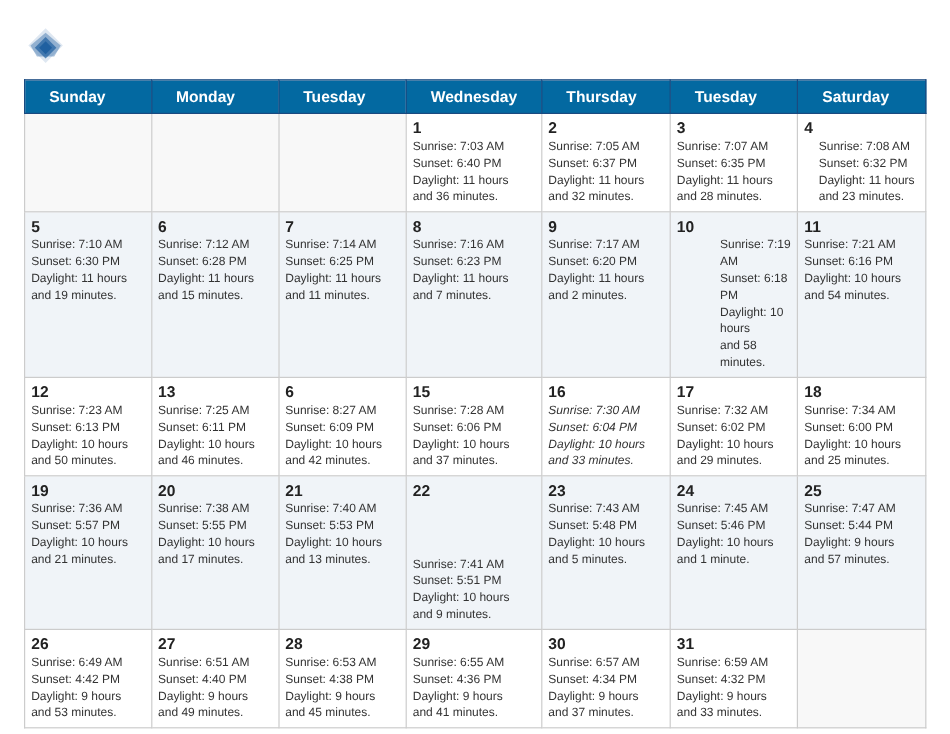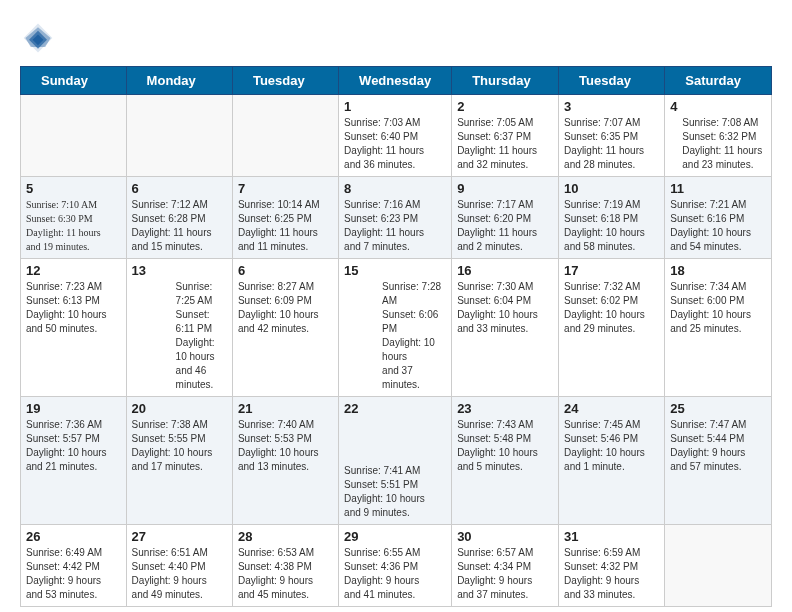"Sunrise: 7:10 AM" div.day-info { font-family: Liberation Serif, serif -> none }
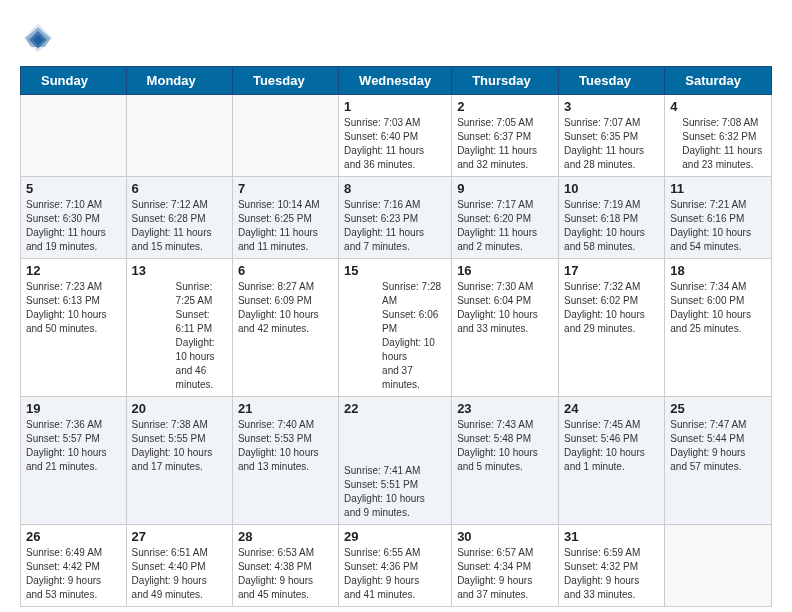"Sunrise: 10:14 AM" div.day-info { text: 10:14 -> 7:14 }
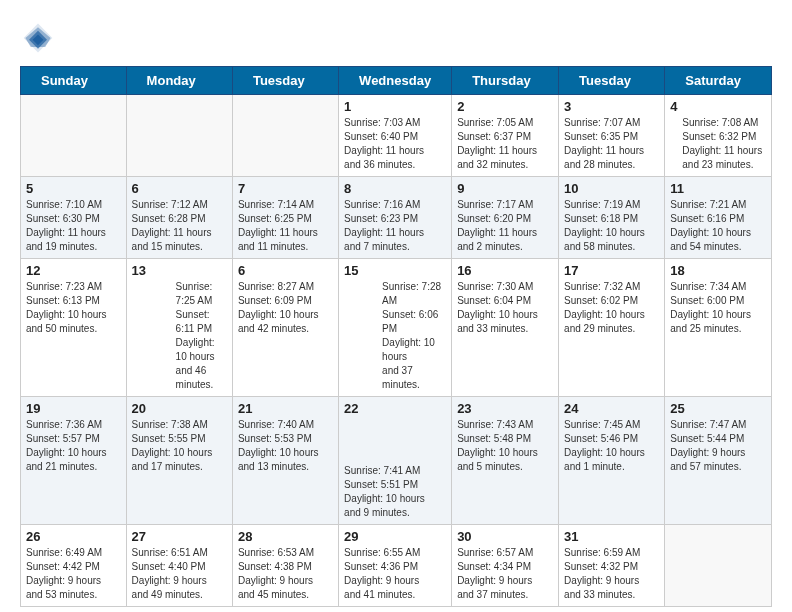"Sunrise: 7:19 AM" div.day-info { margin-left: none -> 36px }
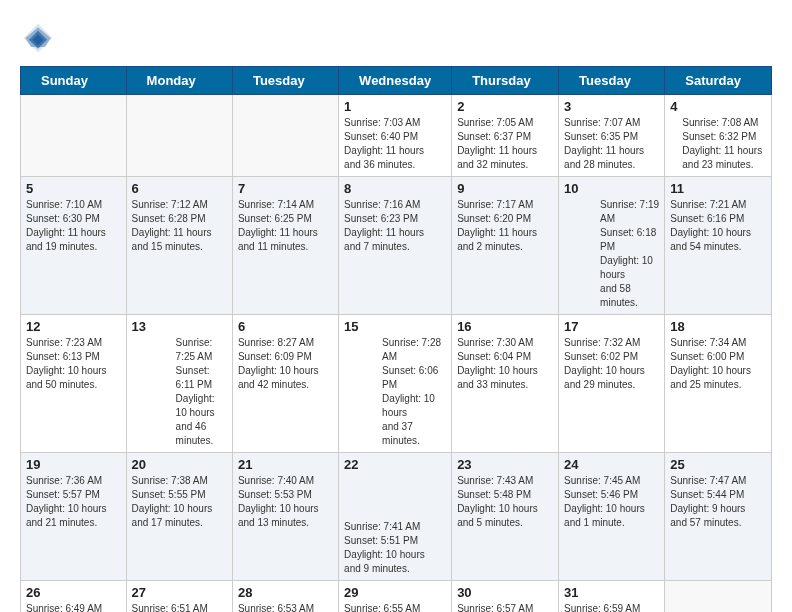"Sunrise: 7:25 AM" div.day-info { margin-left: 44px -> none }
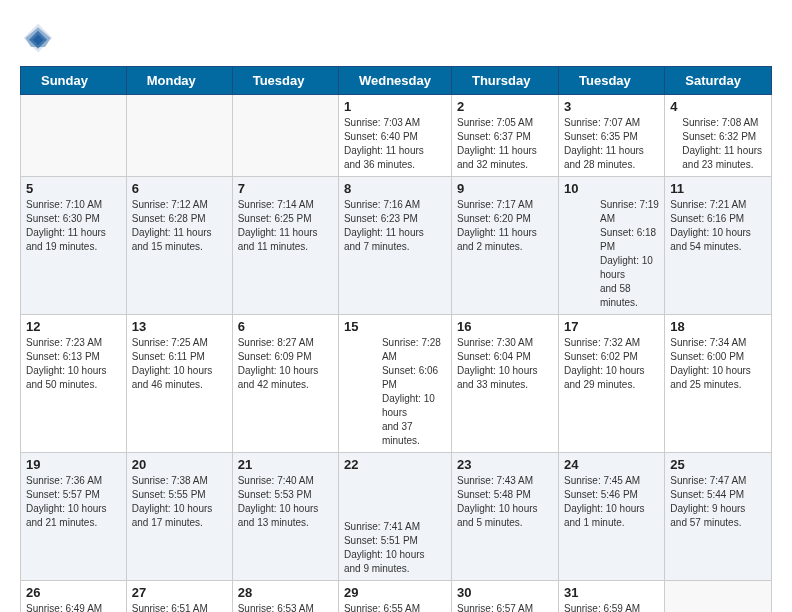"Sunrise: 7:28 AM" div.day-info { margin-left: 38px -> none }
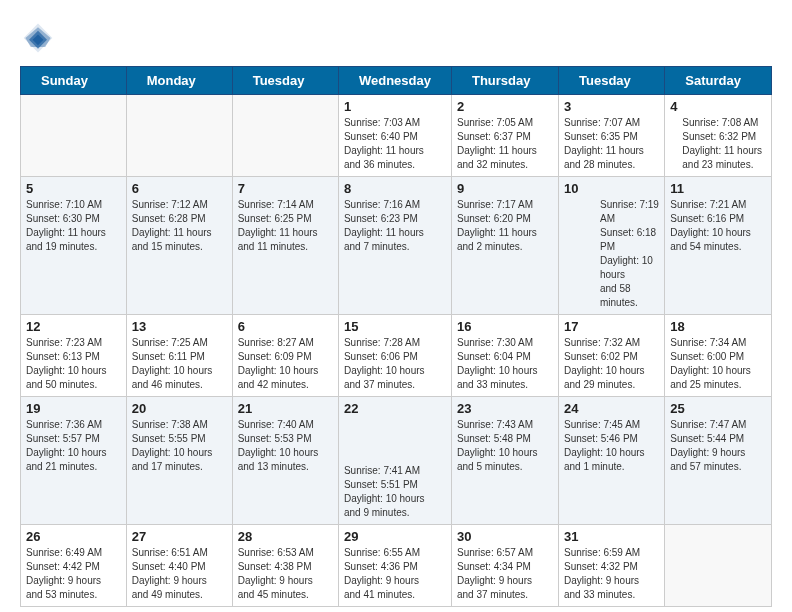"Sunrise: 7:30 AM" div.day-info { font-style: none -> italic }
